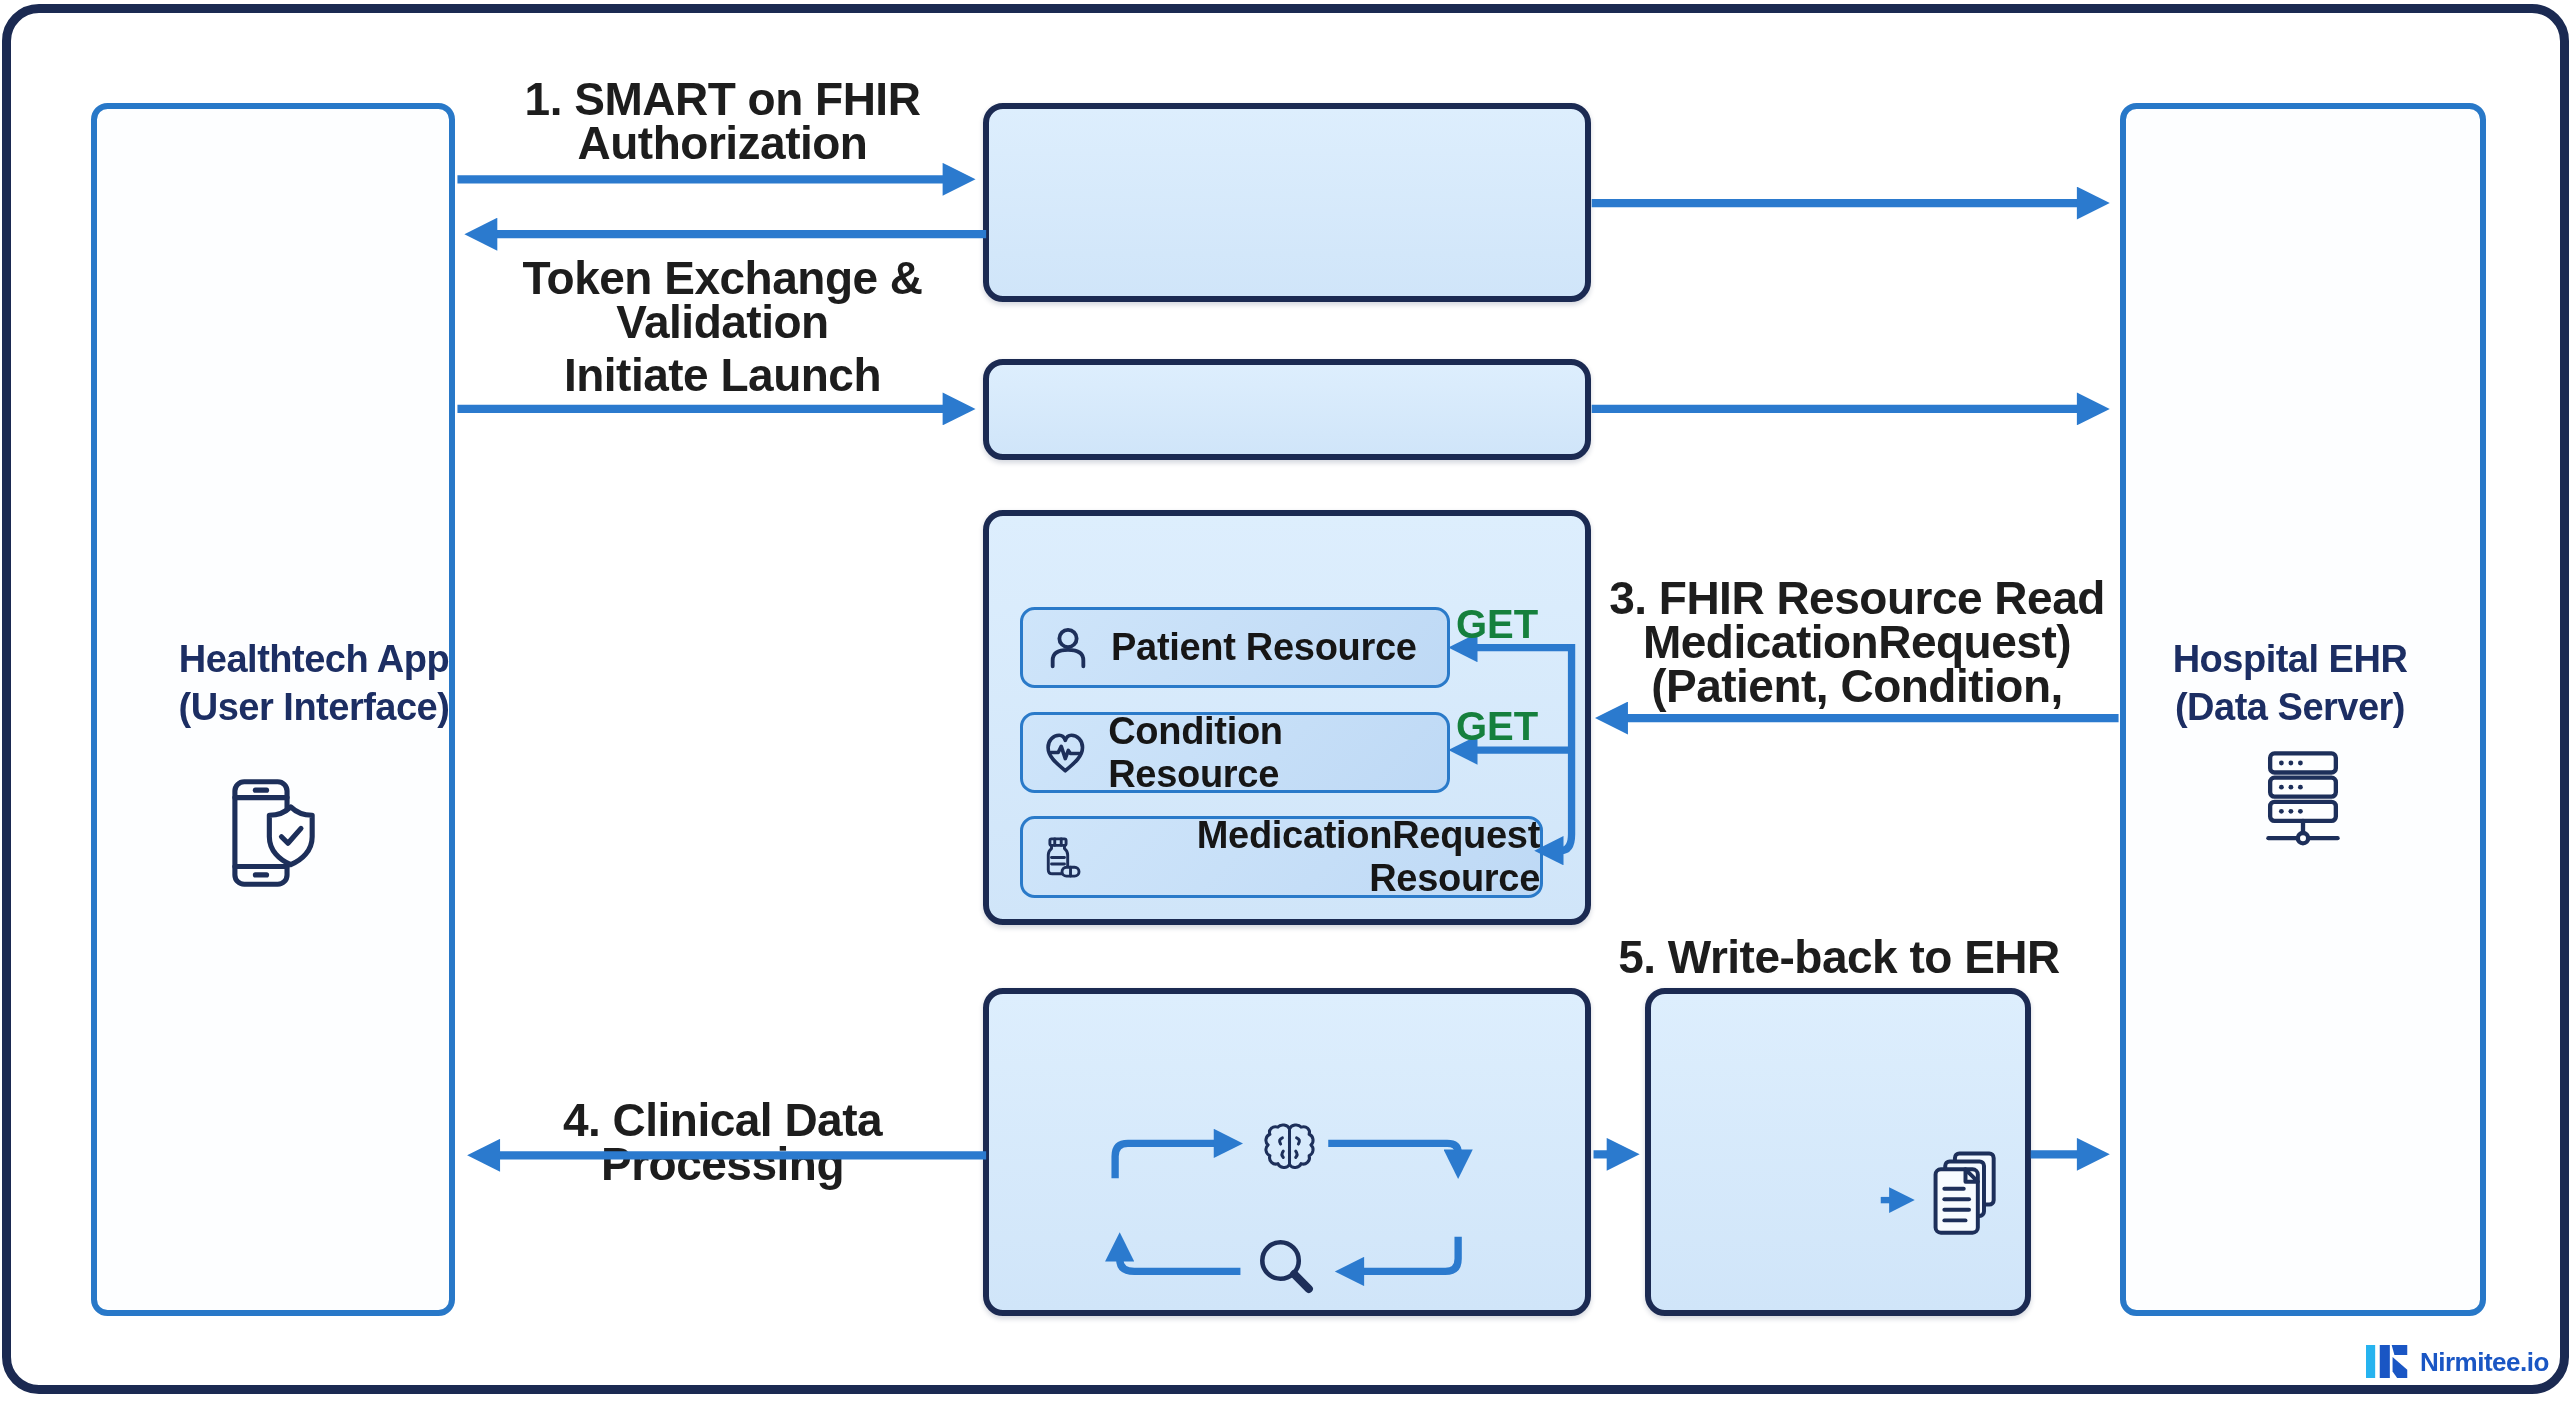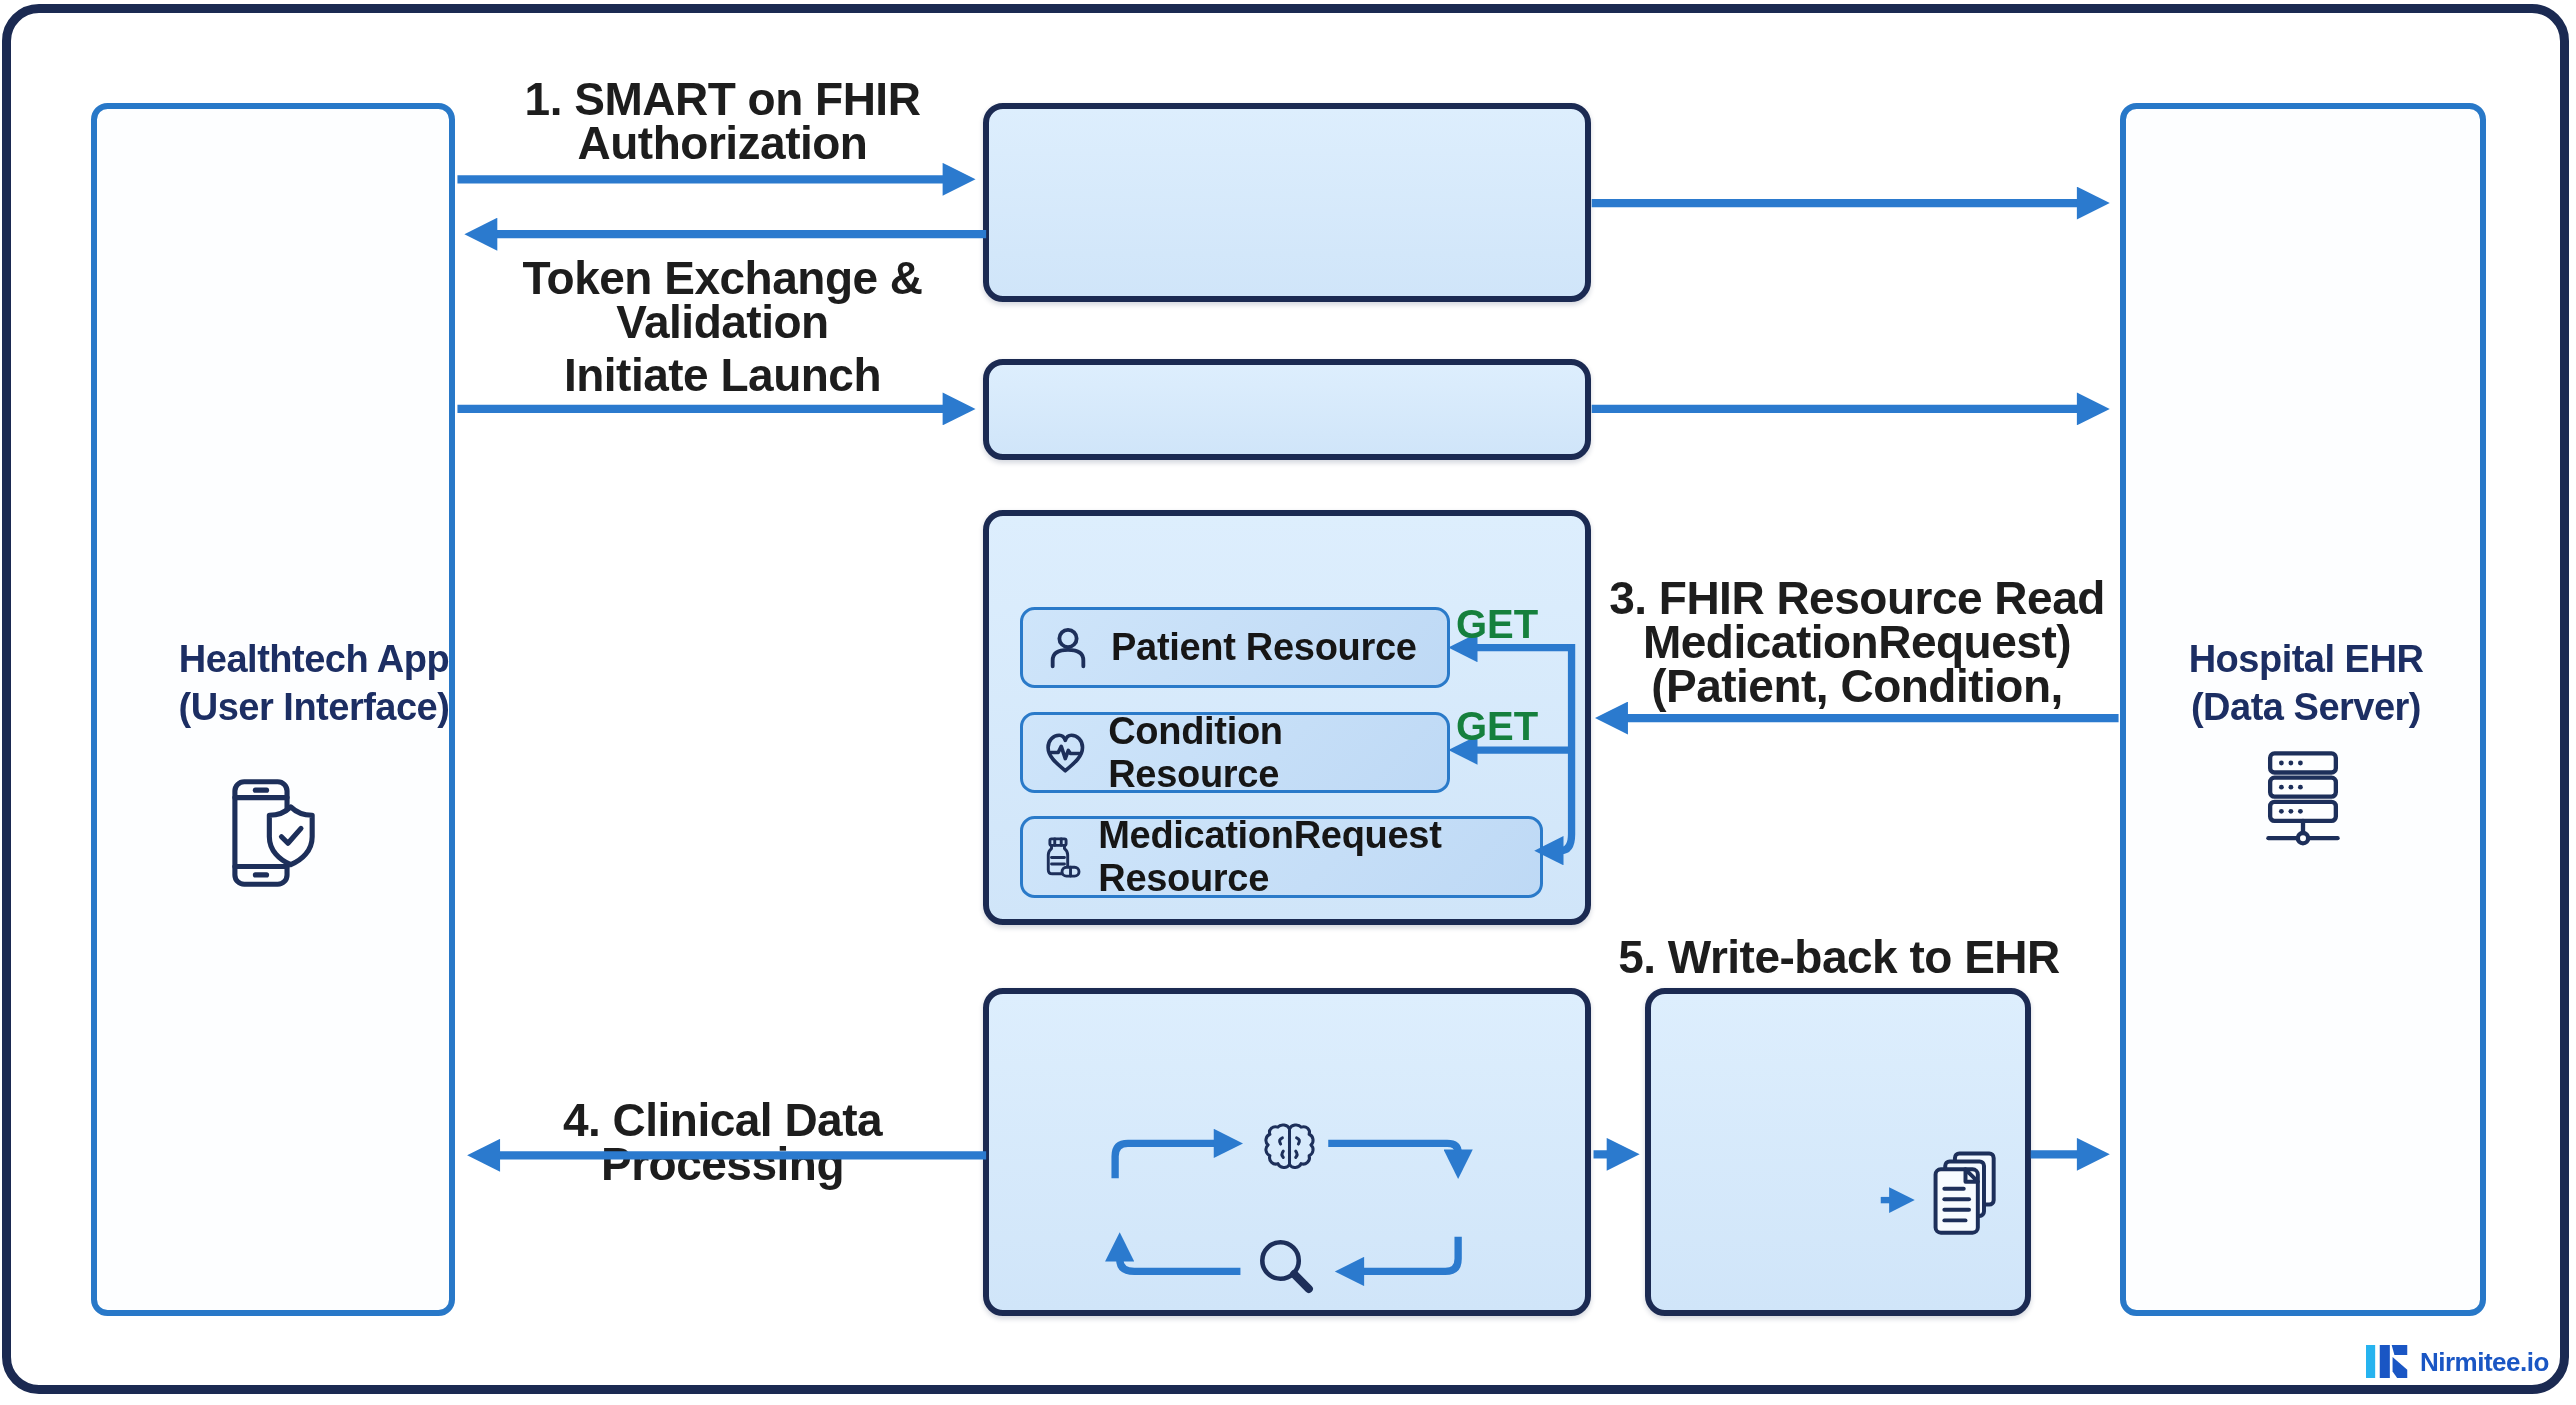"Hospital EHR" div.abs { padding-left: 16px -> none }
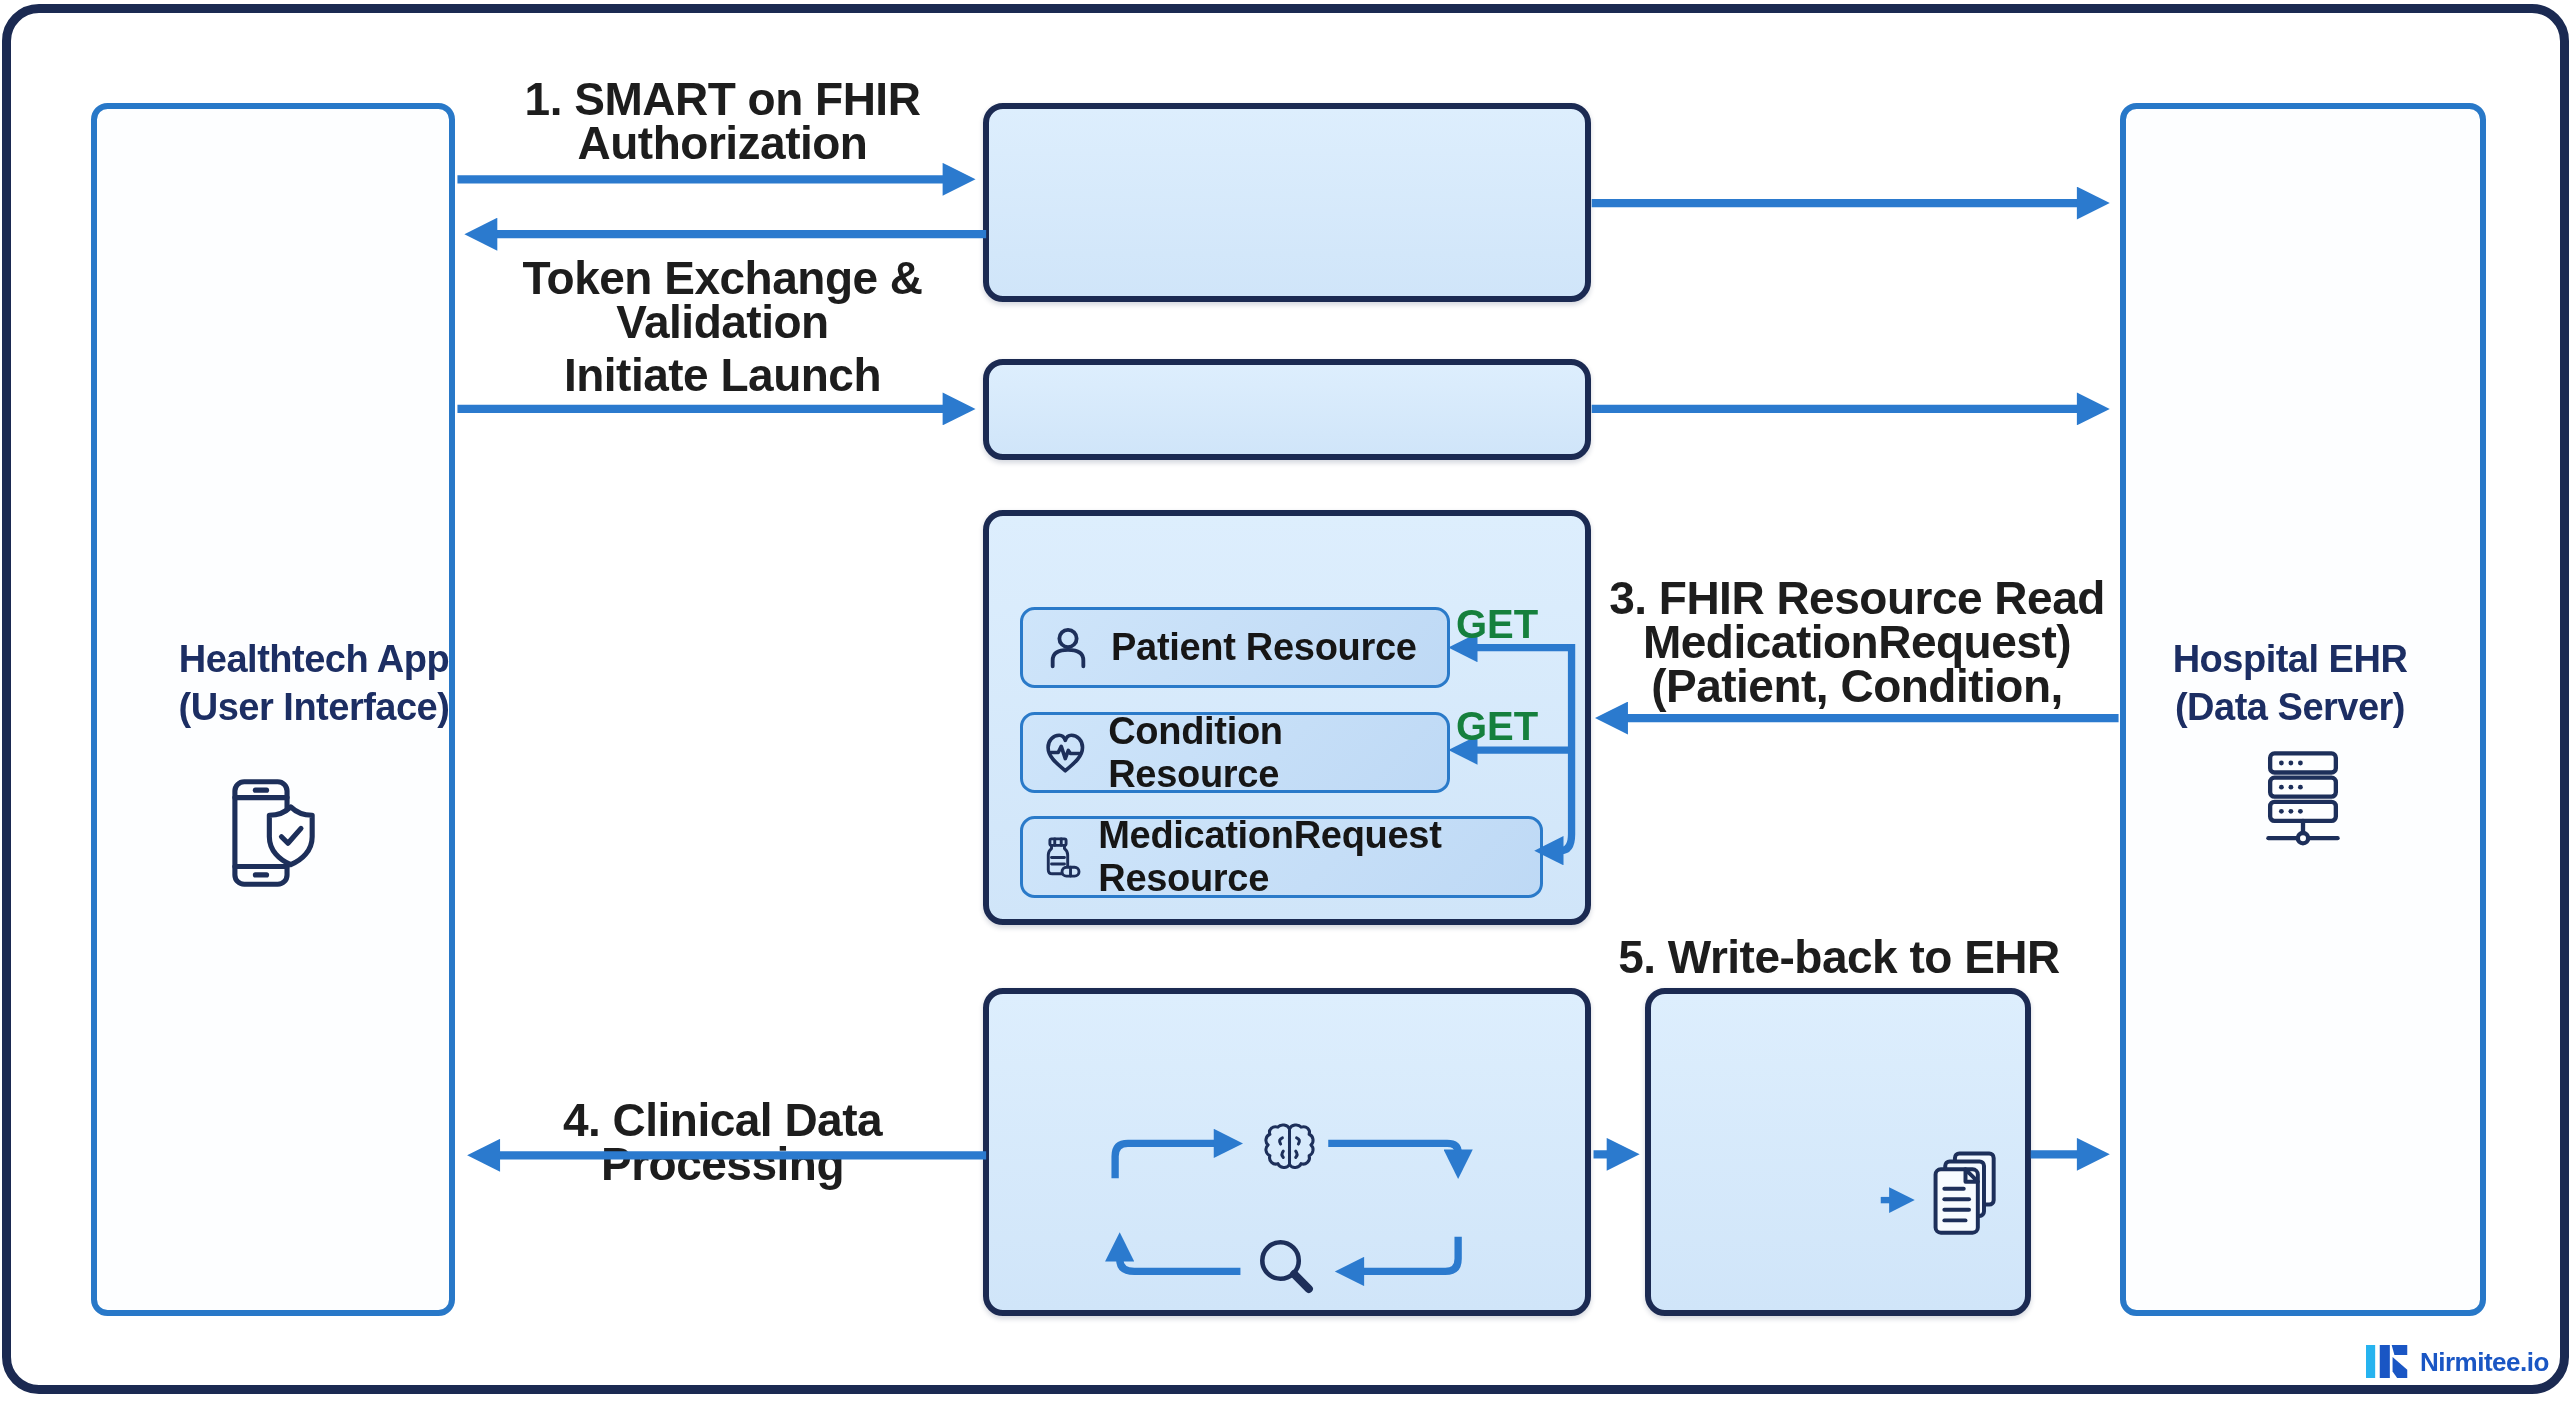"MedicationRequest Resource" span.reslabel { text-align: none -> right }
